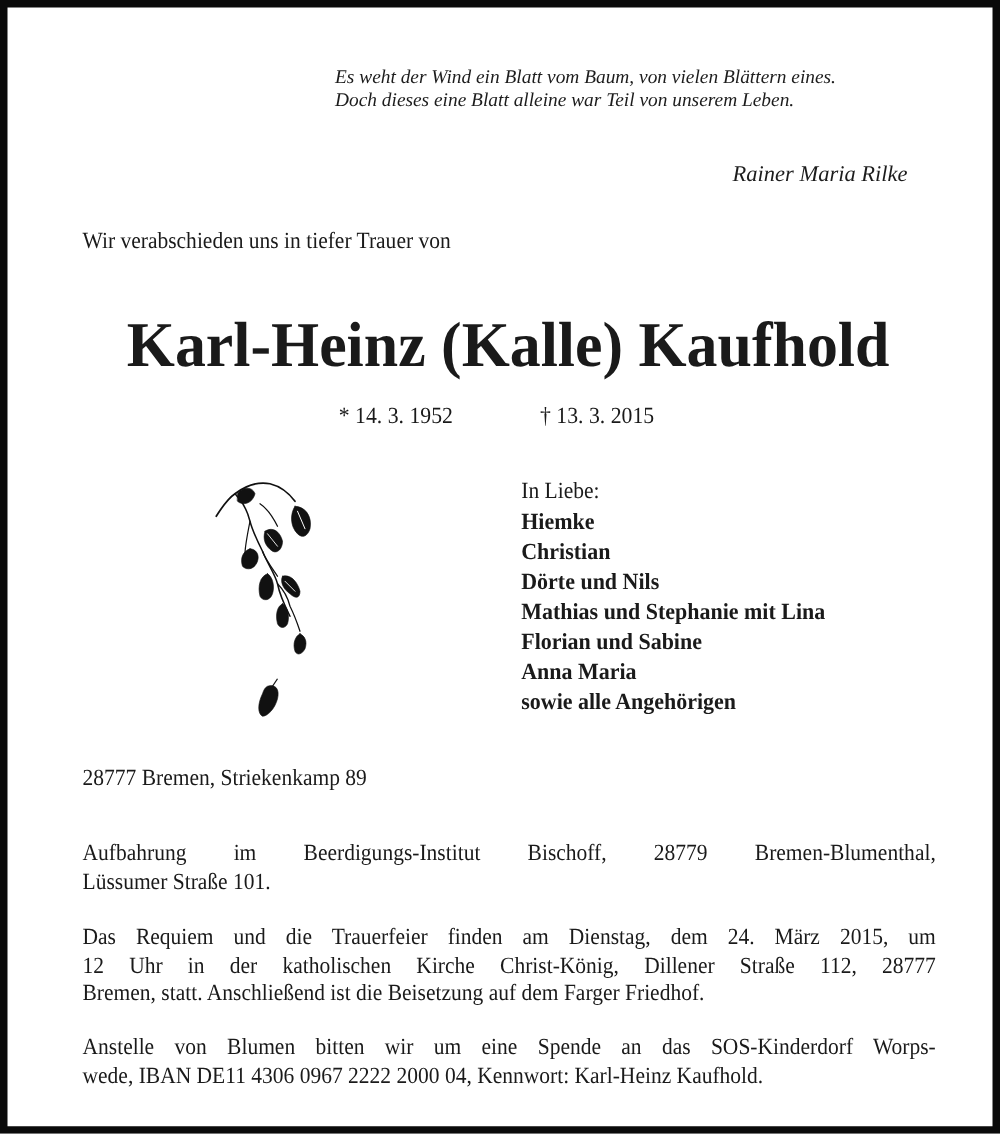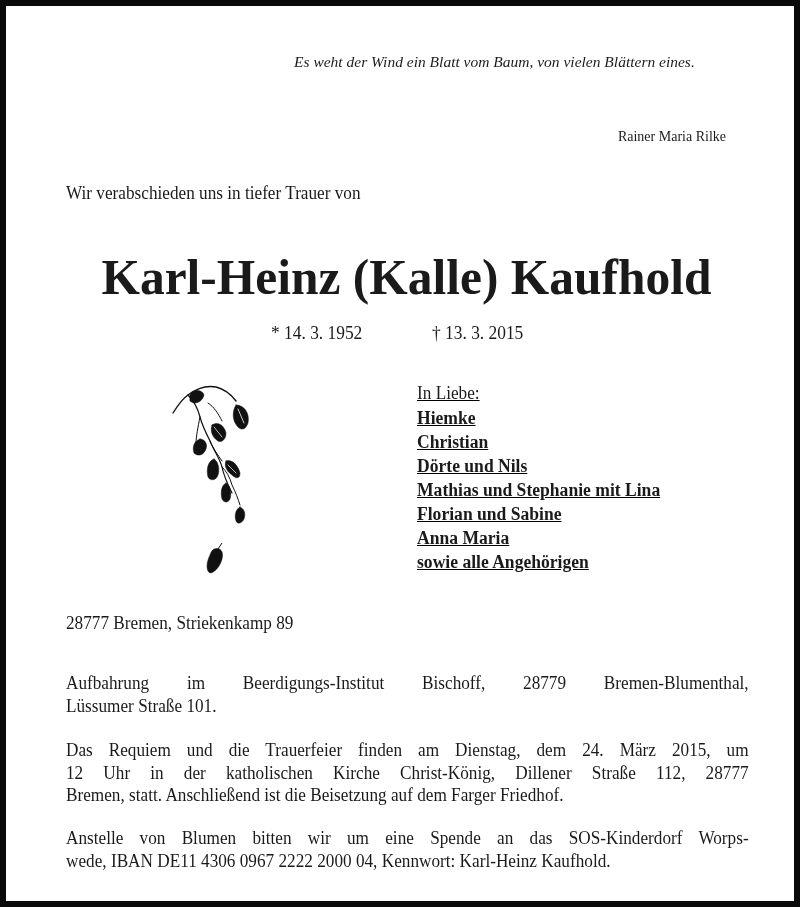"Es weht der Wind ein" .poem { margin-left: 26px -> none }
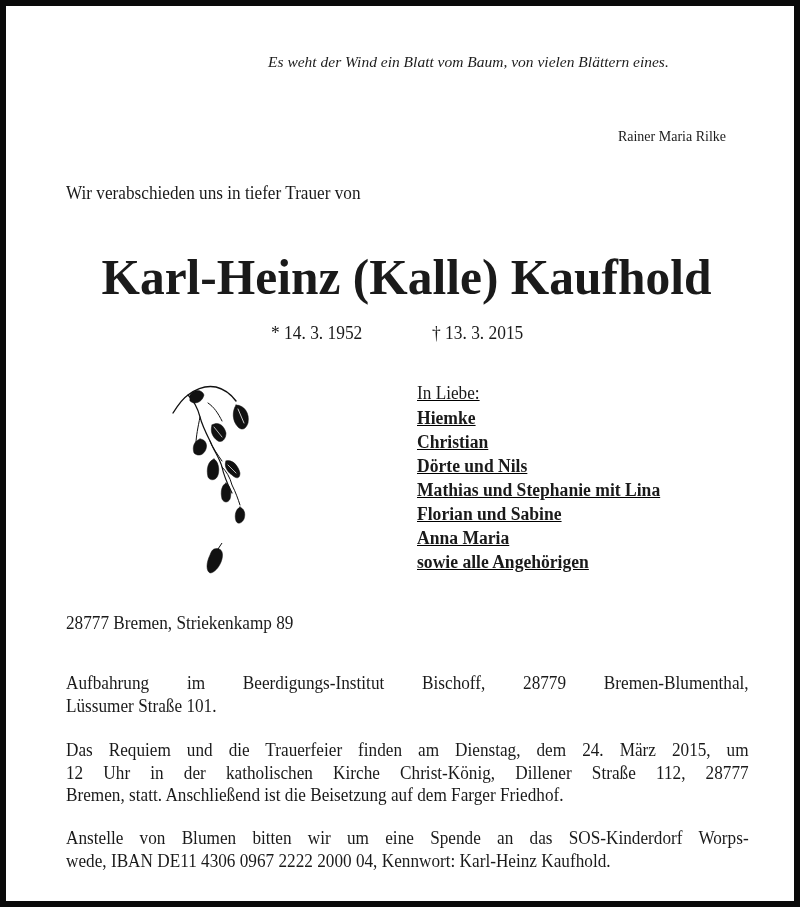"Doch dieses eine Blatt alleine" span.line { html: none -> <span>Doch dieses eine Blatt alleine war Teil von unserem Leben.</span> }
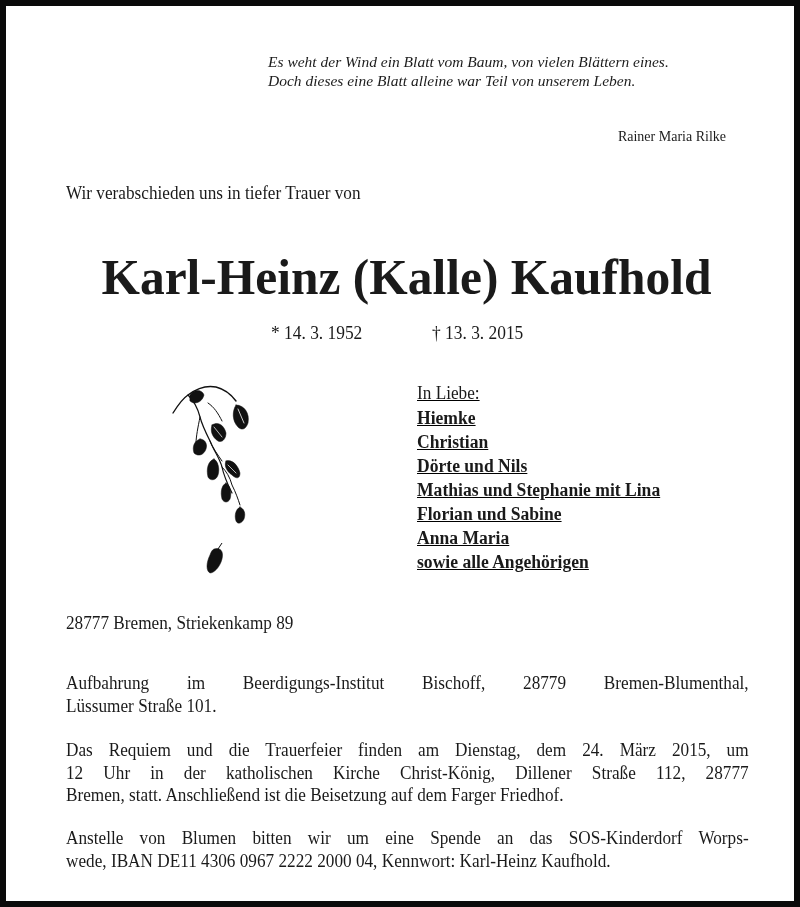"Rainer Maria Rilke" .poem-author { font-size: 14px -> 18px; font-style: none -> italic }
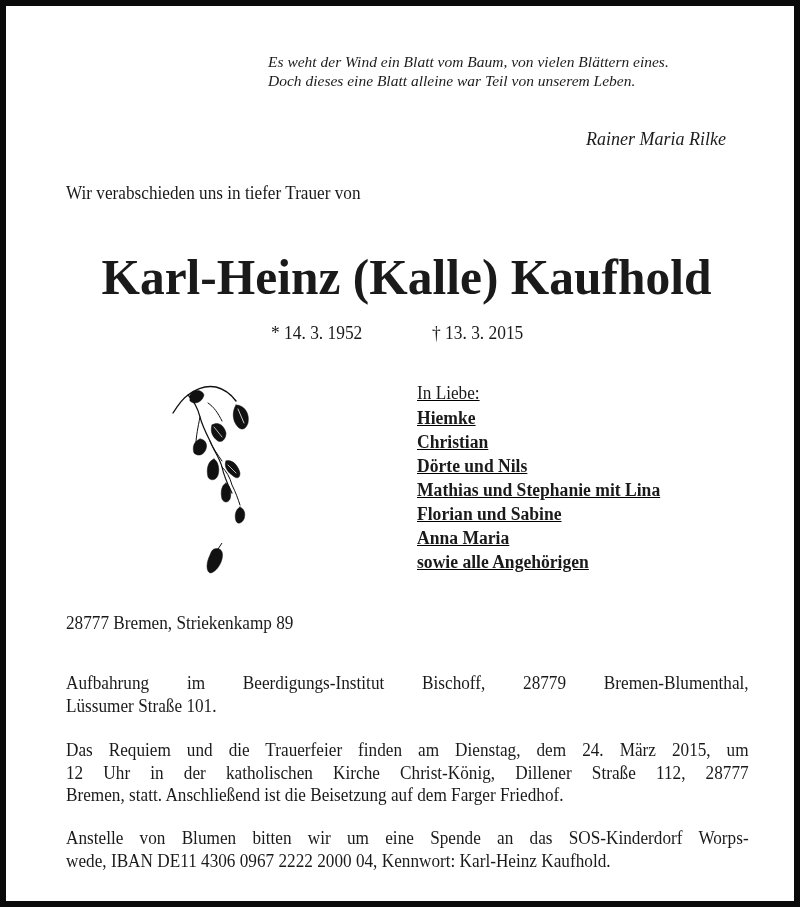"In Liebe:" .mourners { text-decoration: underline -> none }
